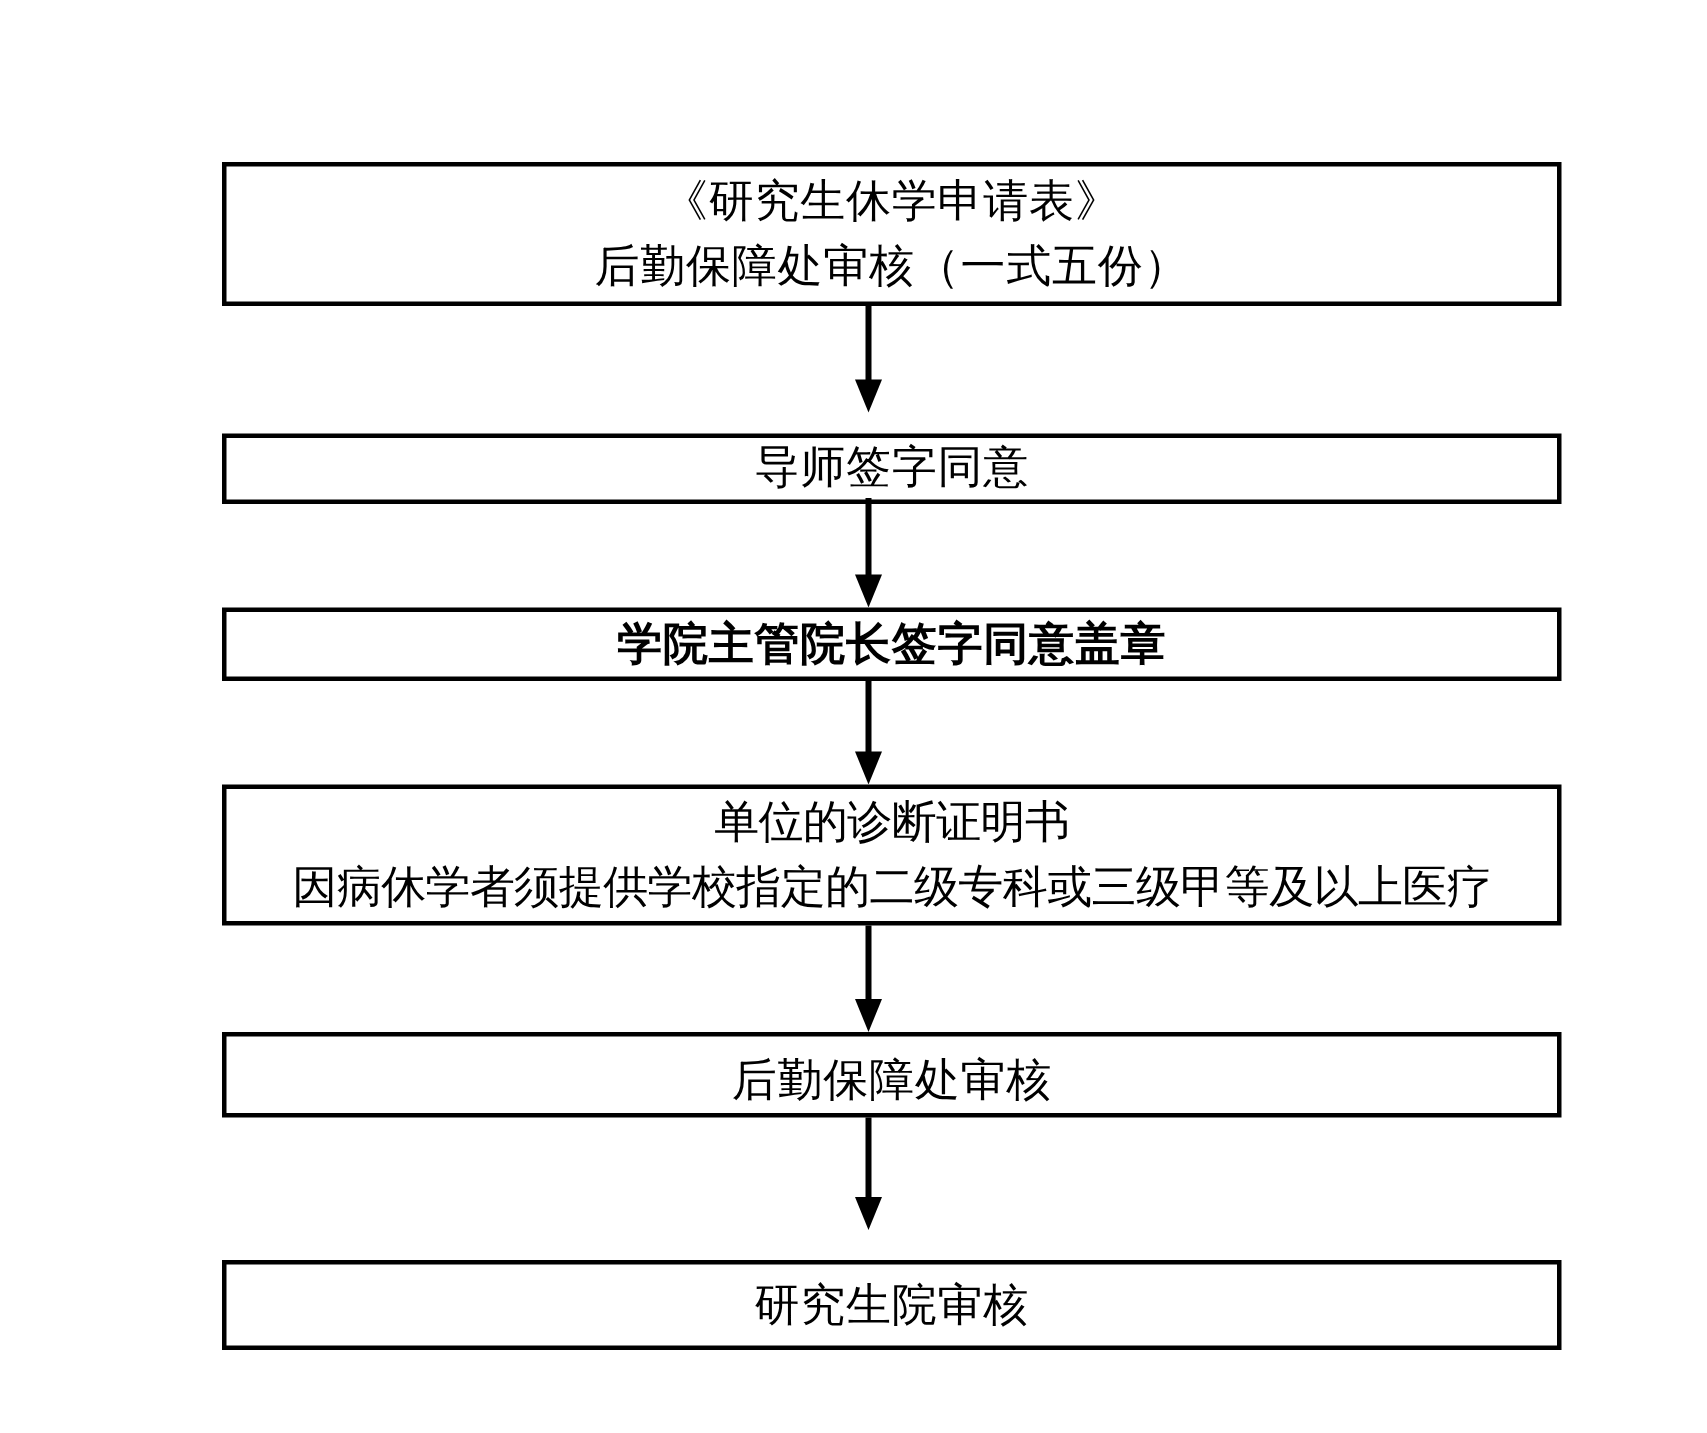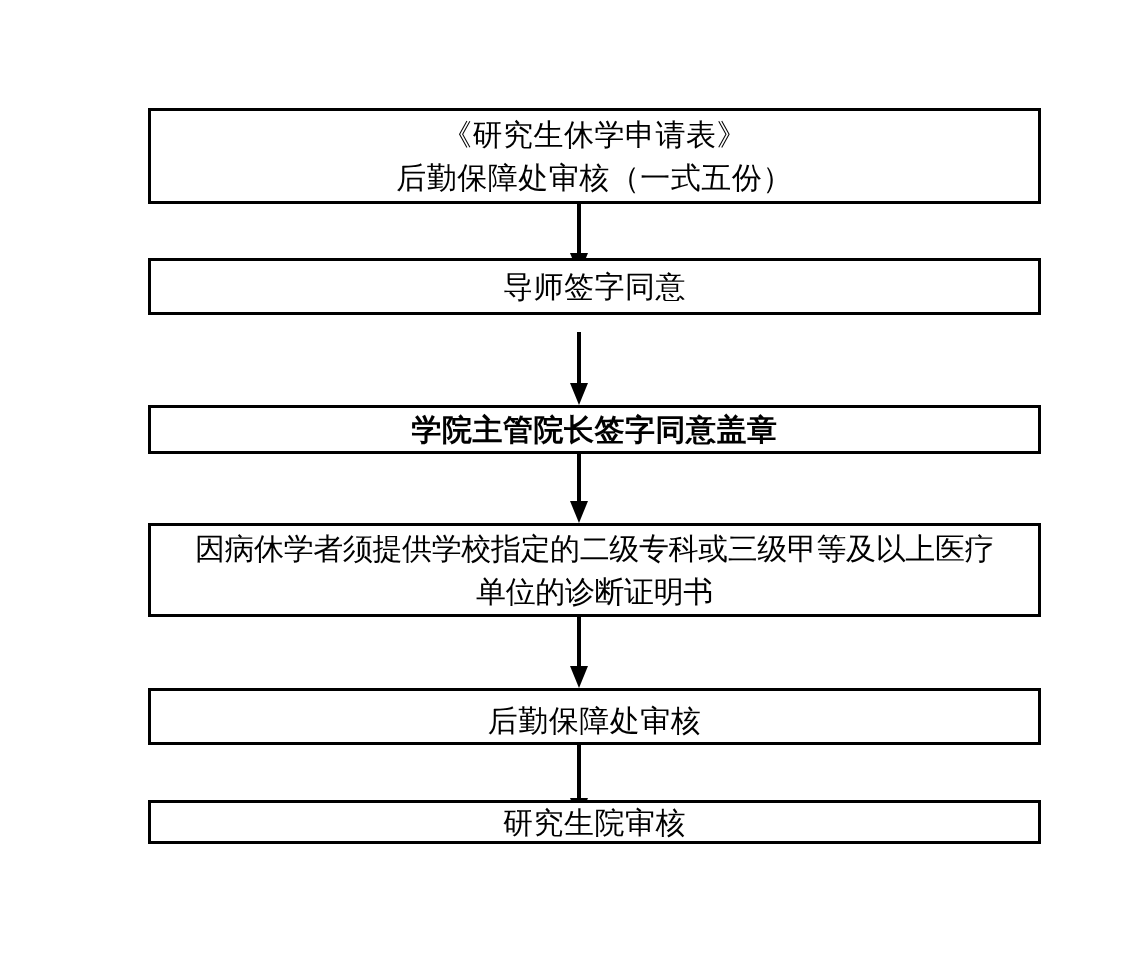"导师签字同意" div.node { height: 57px -> 47px; justify-content: none -> flex-end; top: 258px -> 289px }
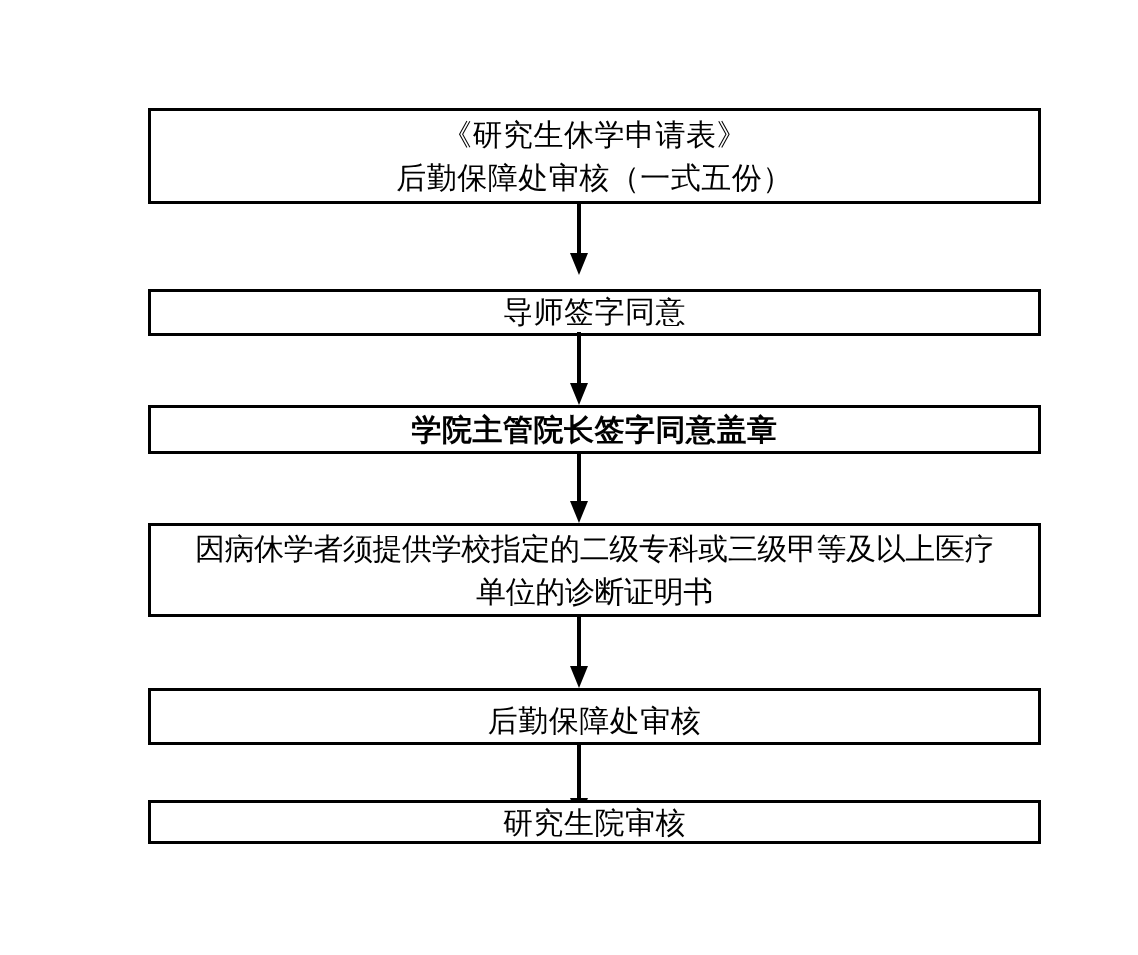"因病休学者须提供学校指定的二级专科或三级甲等及以上医疗" span.node-line { order: before "单位的诊断证明书" -> after "单位的诊断证明书" }
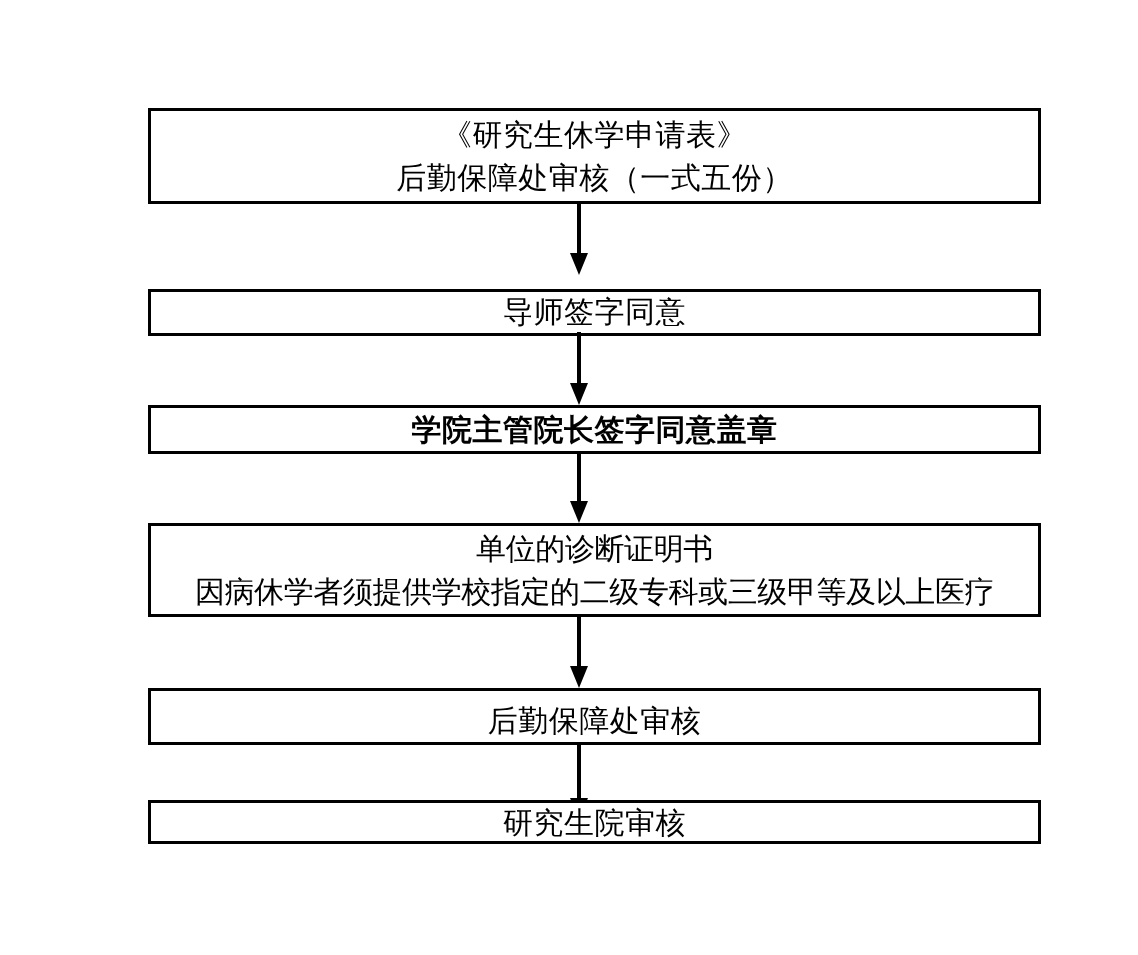"研究生院审核" div.node { height: 44px -> 60px; top: 800px -> 840px }
